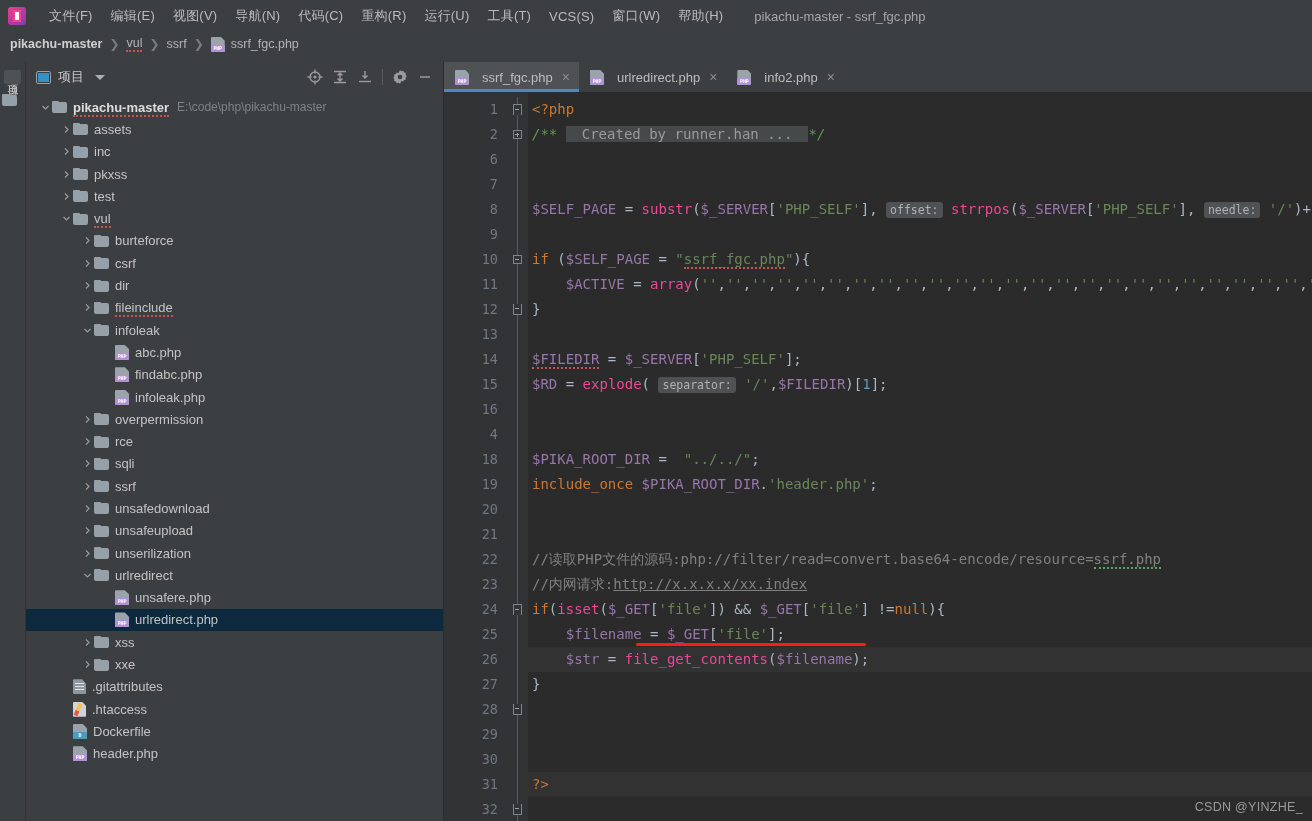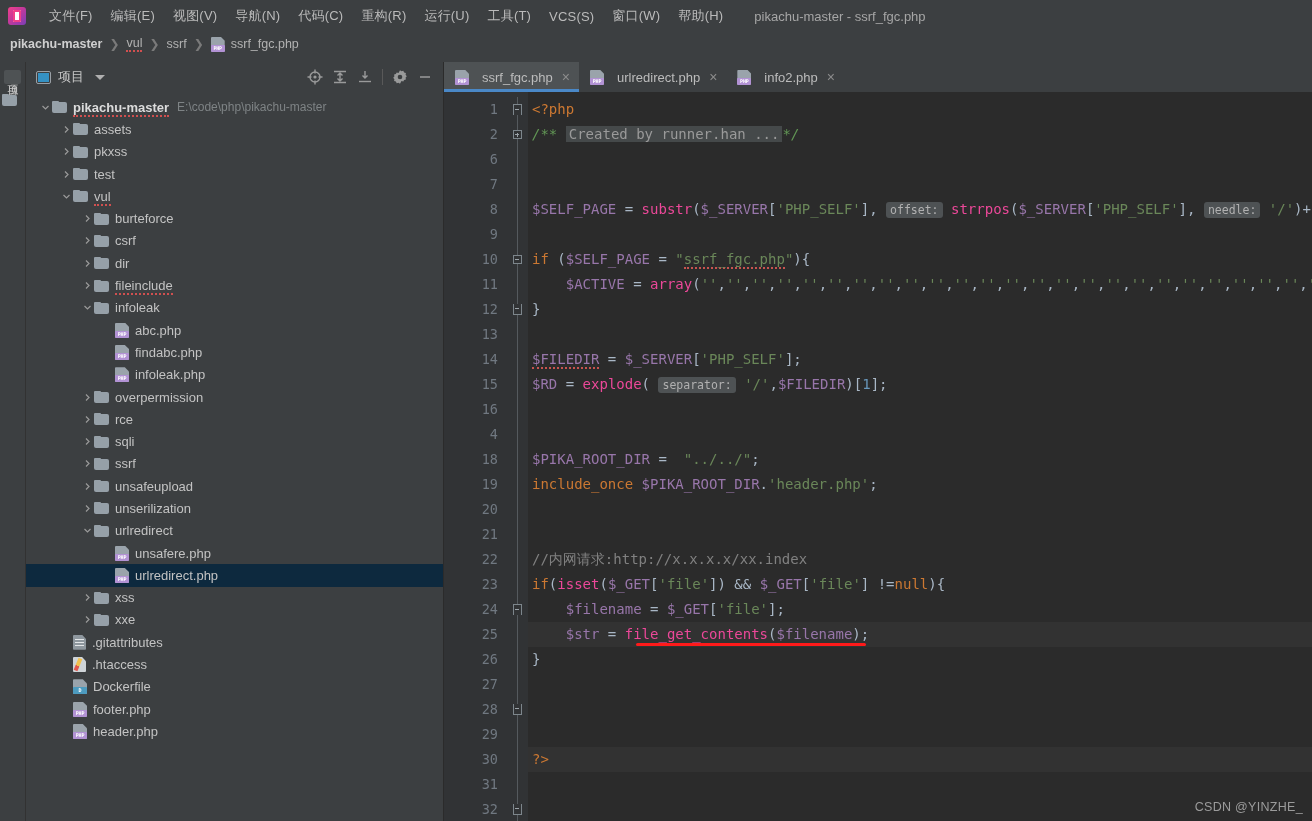"Created by runner.han ..." .docbox { padding: 0 3px -> 0 16px }
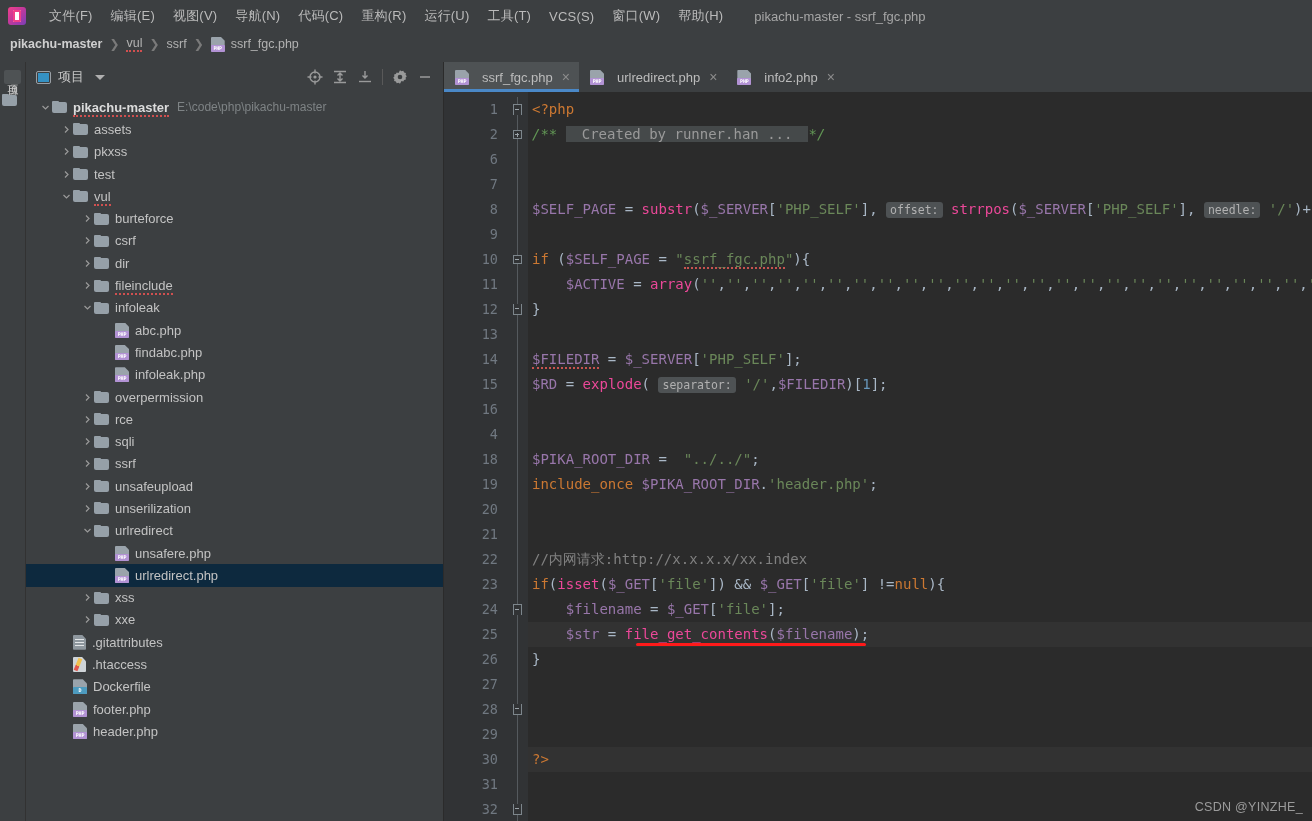"inc" div.node { html: none -> <div> <span></span> <span> <svg> <path></path> </svg> </span> <span></span> <span>inc</span> </div> }
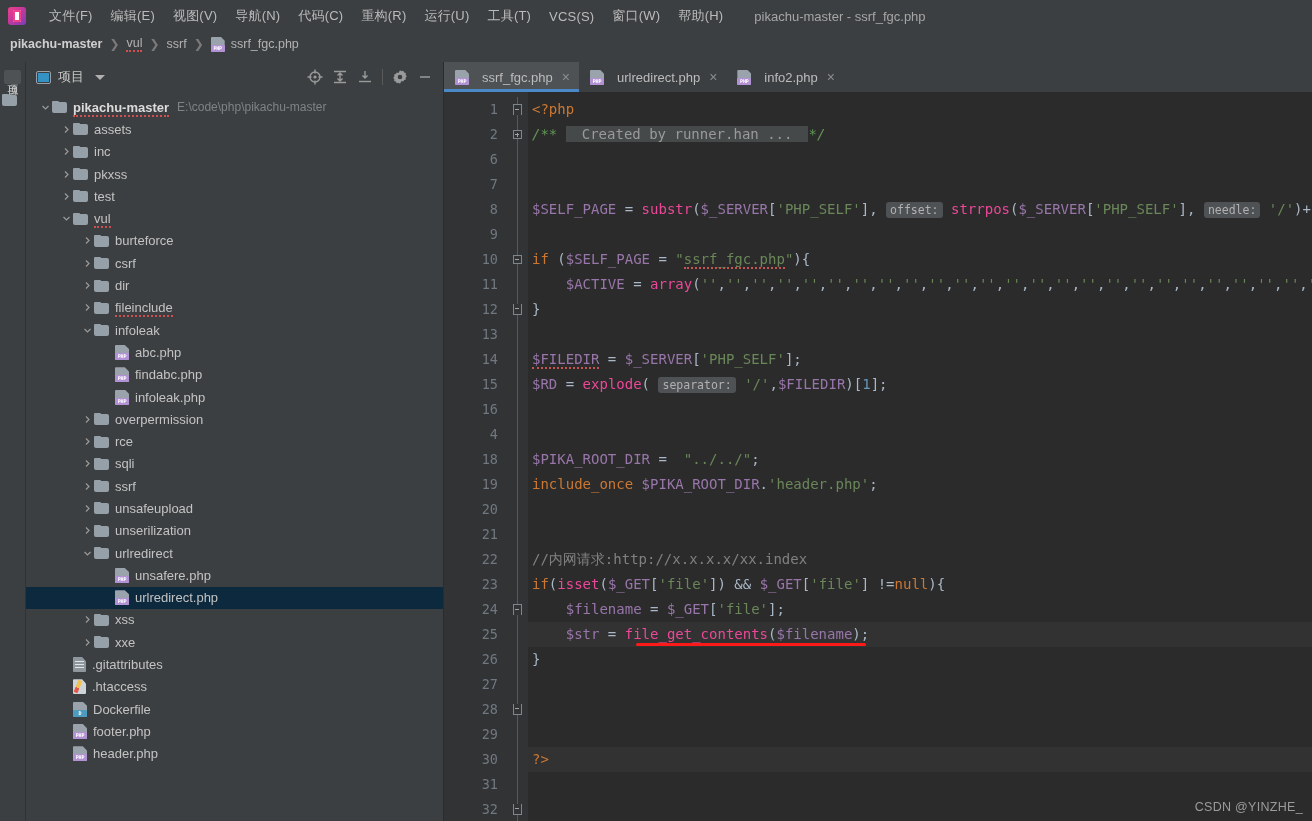"unsafedownload" div.node { html: none -> <div> <span></span> <span> <svg> <path></path> </svg> </span> <span></span> <span>unsafedownload</span> </div> }
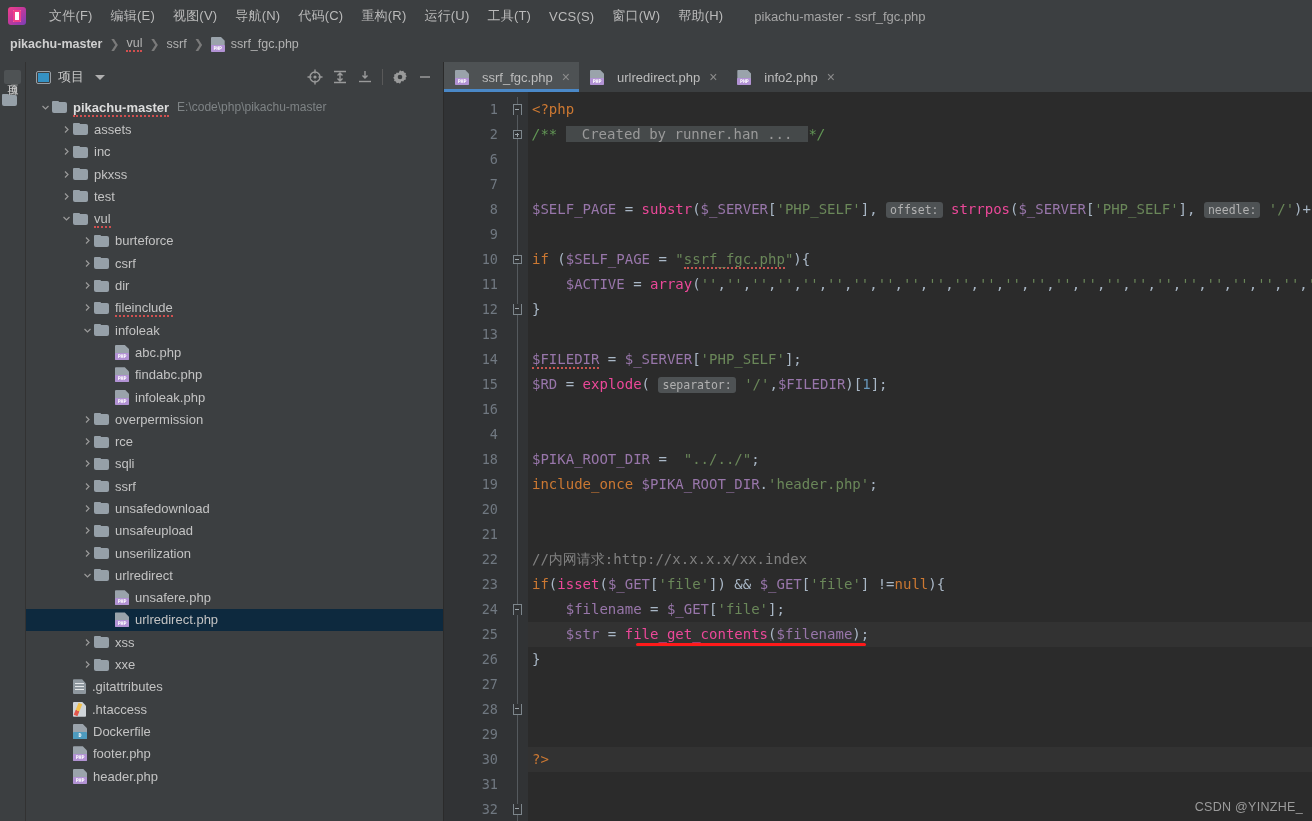"//读取PHP文件的源码:php://filter/read=convert.b" div.cline { html: none -> <div><span>//读取PHP文件的源码:php://filter/read=convert.base64-encode/resource=<span>ssrf.php</span></span></div> }
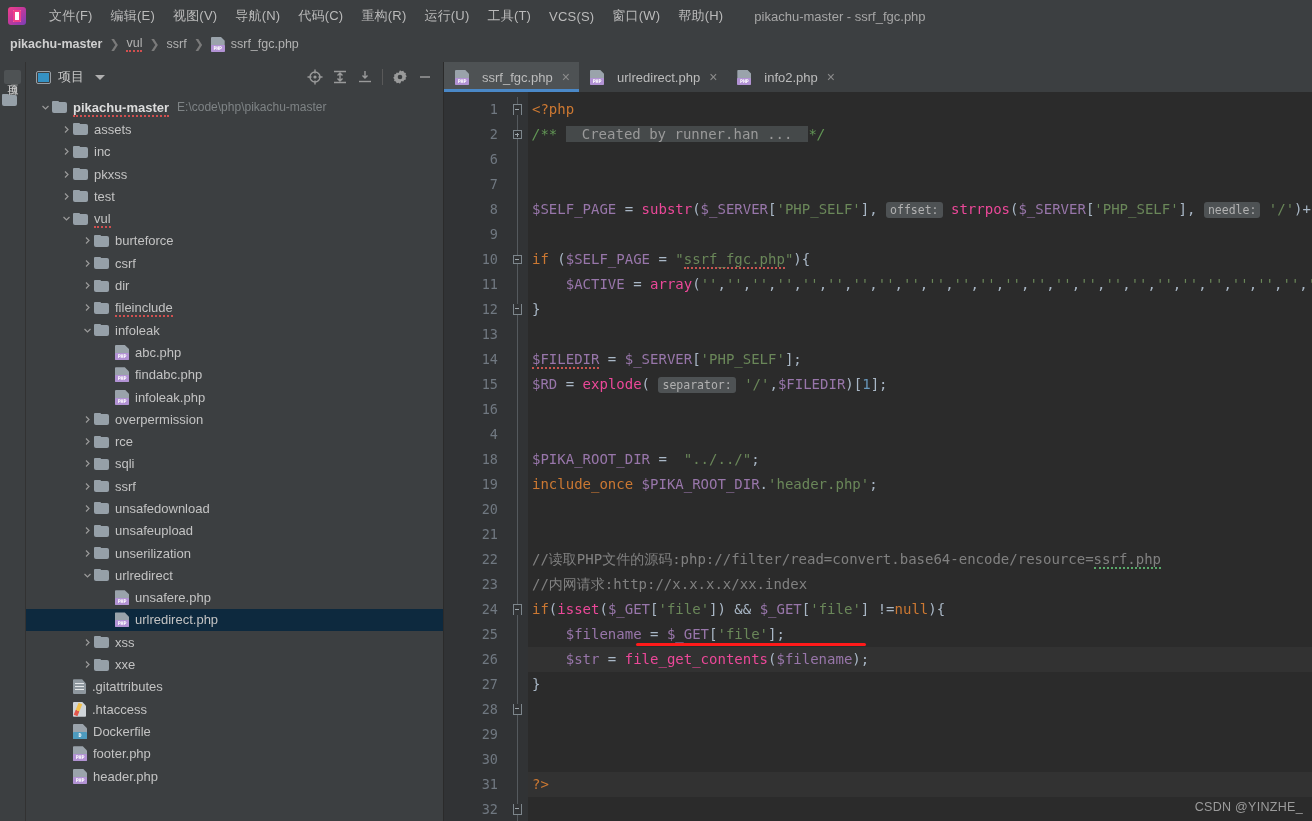"http://x.x.x.x/xx.index" .ulink { text-decoration: none -> underline }
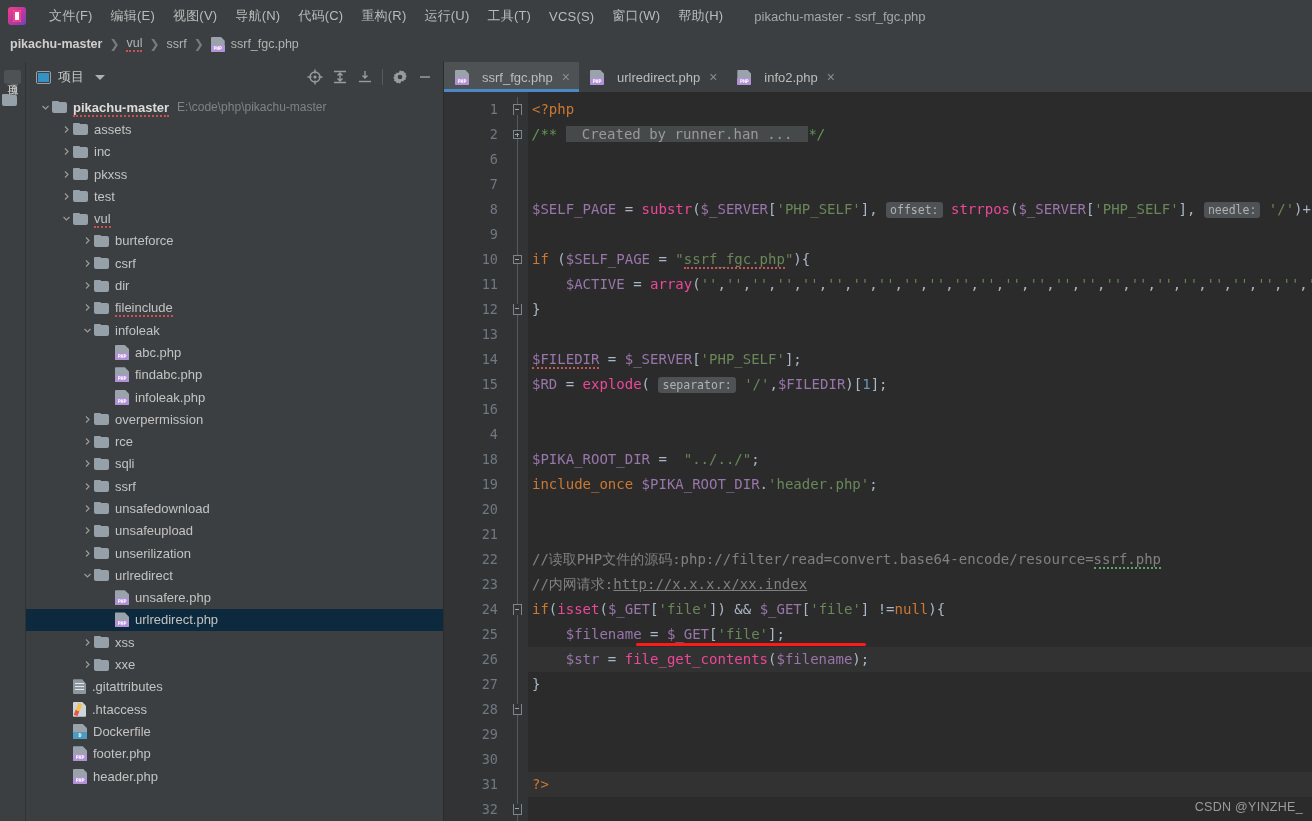"footer.php" div.node { html: <div> <span></span> <span></span> <span> <span></span> <span>PHP</span> </span> <span>footer.php</span> </div> -> none }
